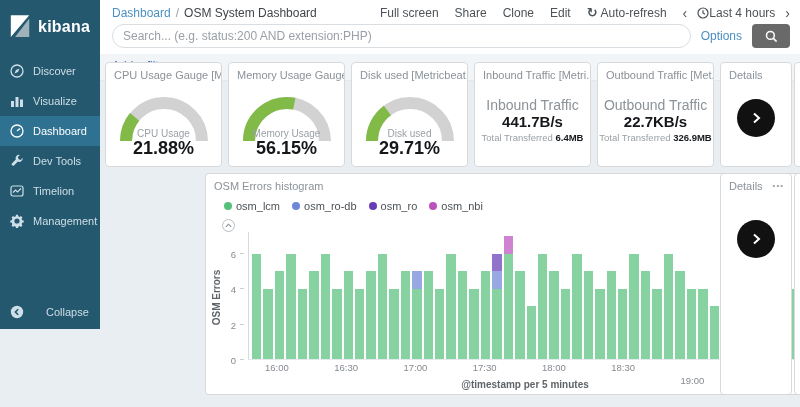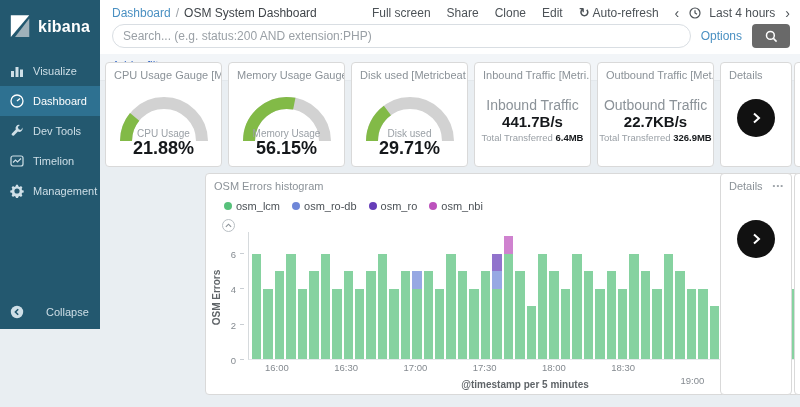"Last 4 hours" span.act { gap: 8px -> 0 }
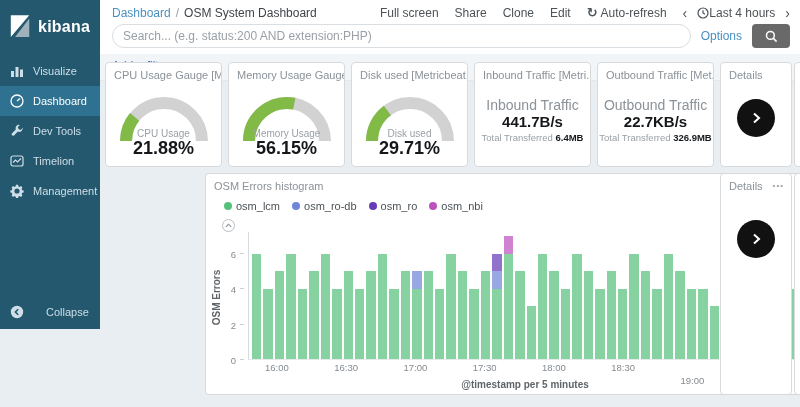"Discover" div.nav-item { html: none -> <div> <svg> <circle></circle> <polygon></polygon> </svg> <span>Discover</span> </div> }
